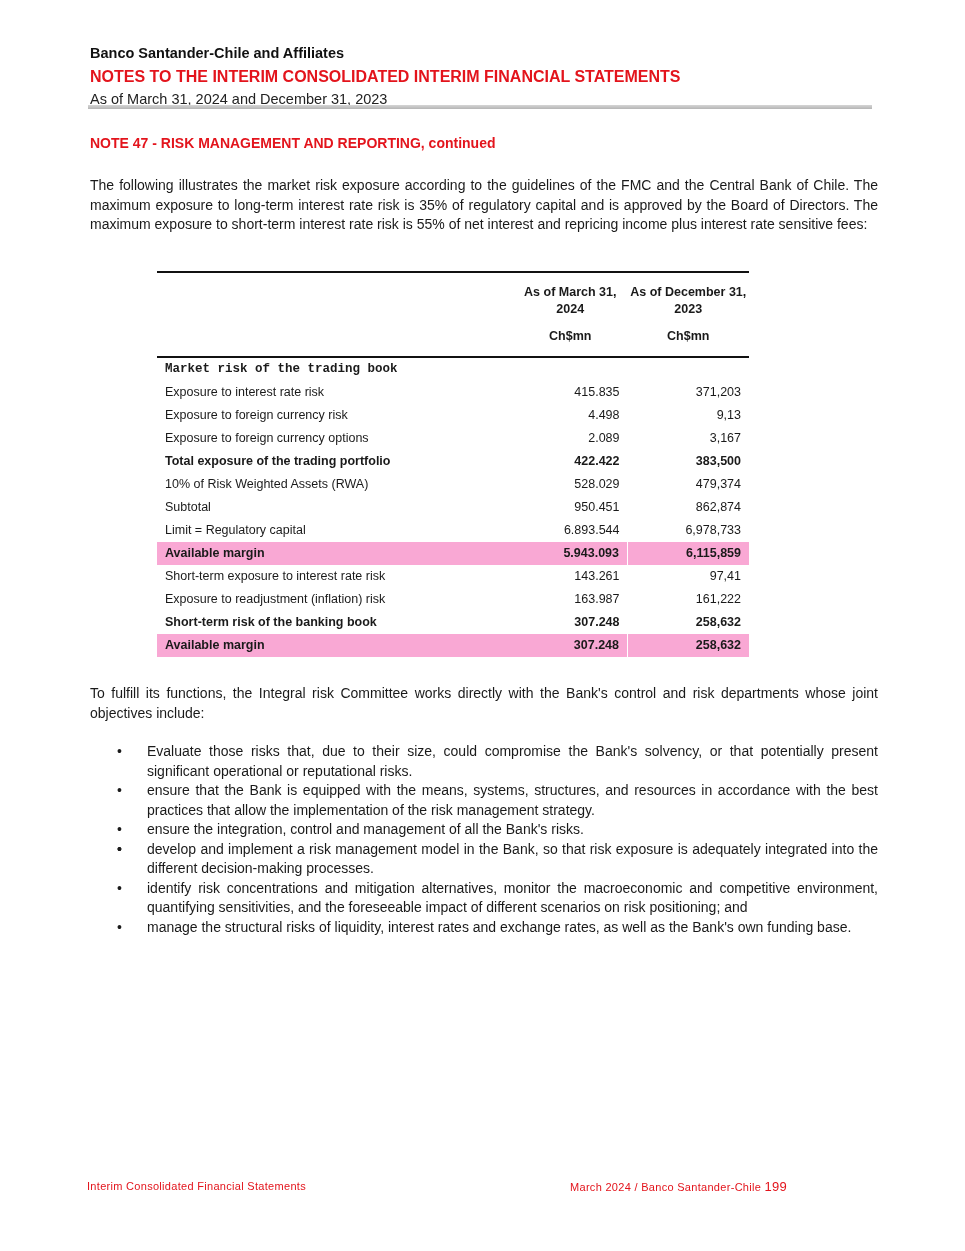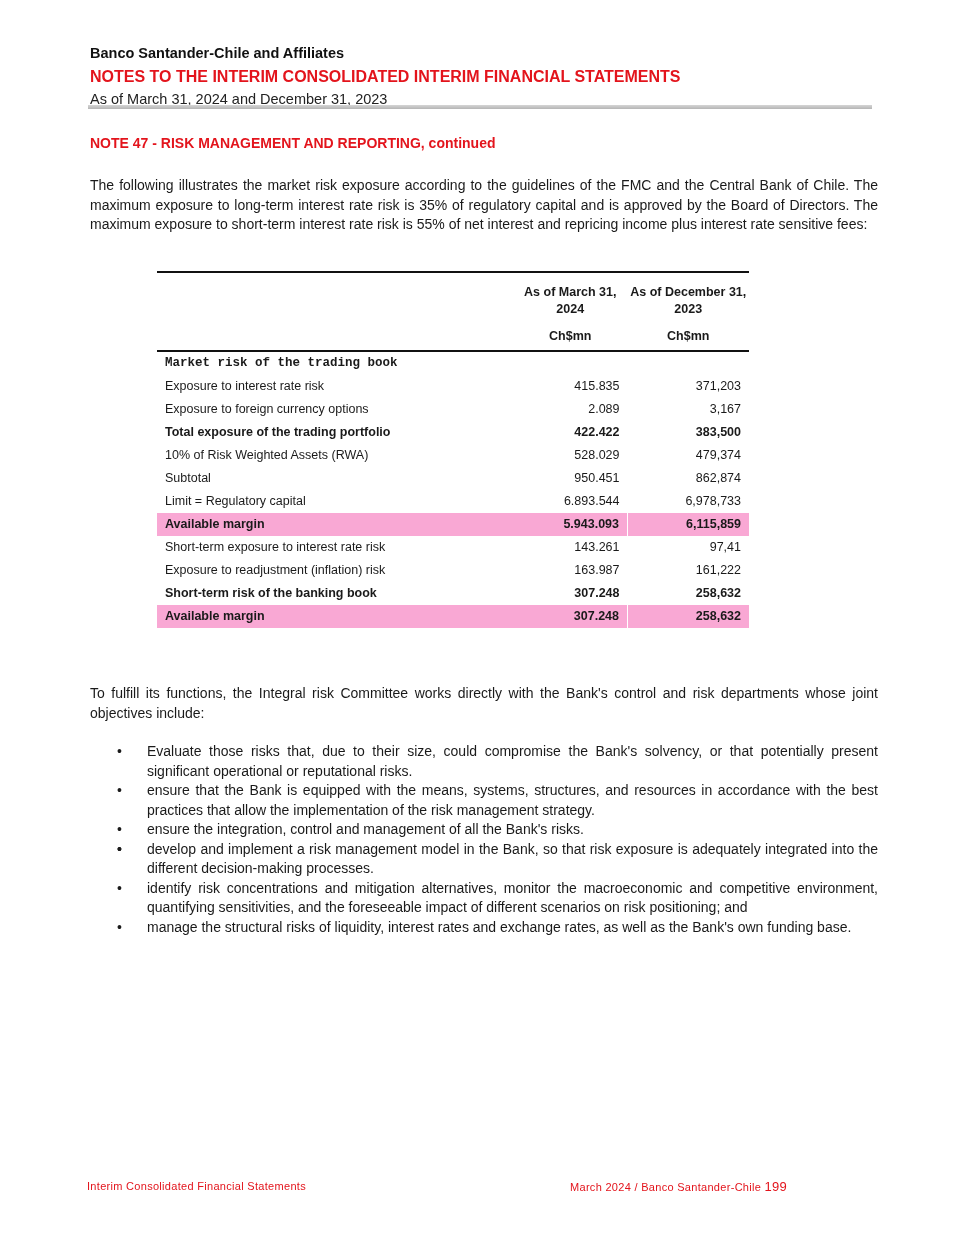"Ch$mn" table.risk thead tr.unit th { padding-bottom: 5px -> 11px }
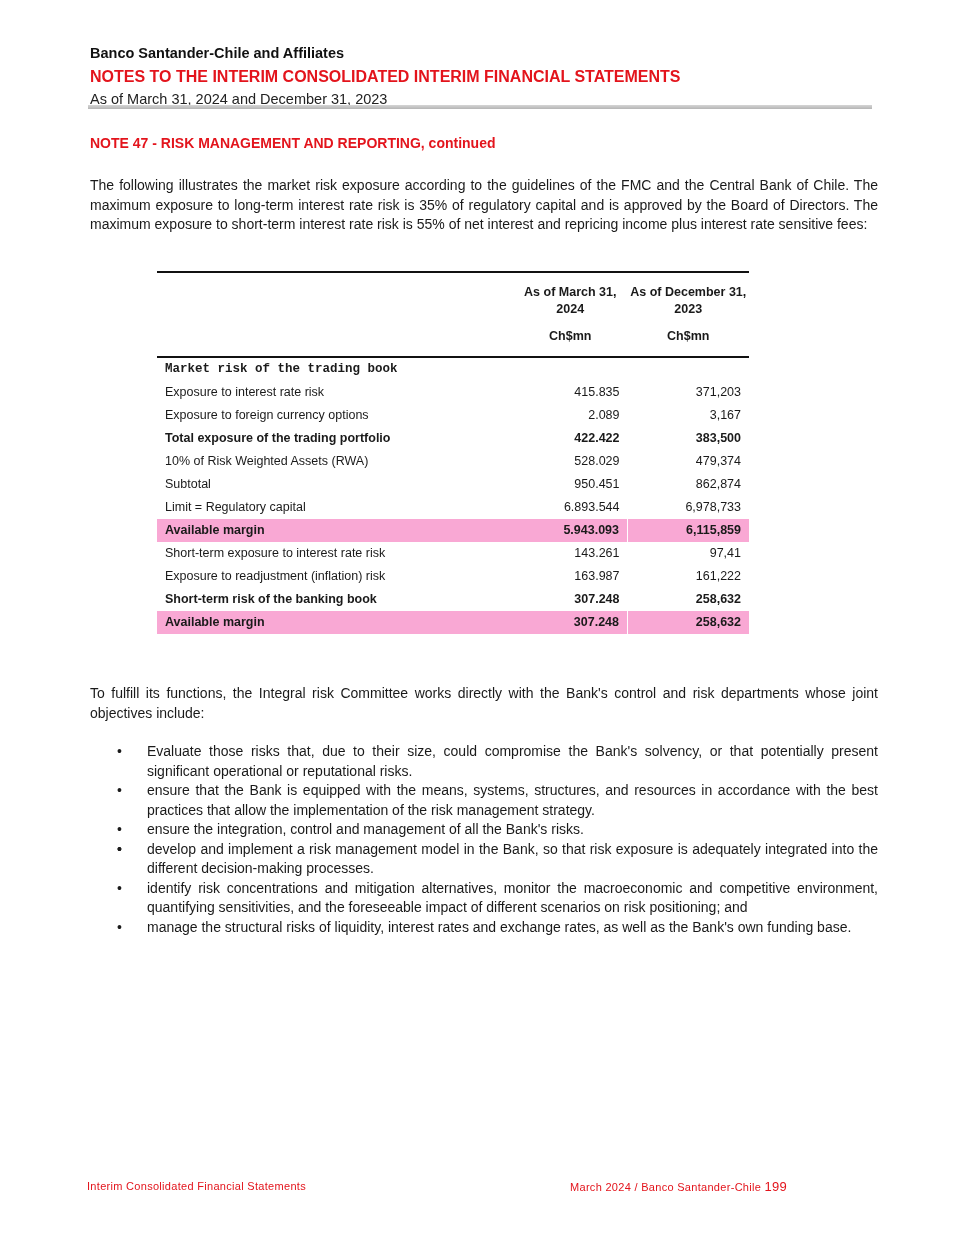"Exposure to foreign currency risk" tr { html: none -> <tr> <td>Exposure to foreign currency risk</td> <td>4.498</td> <td>9,13</td> </tr> }
